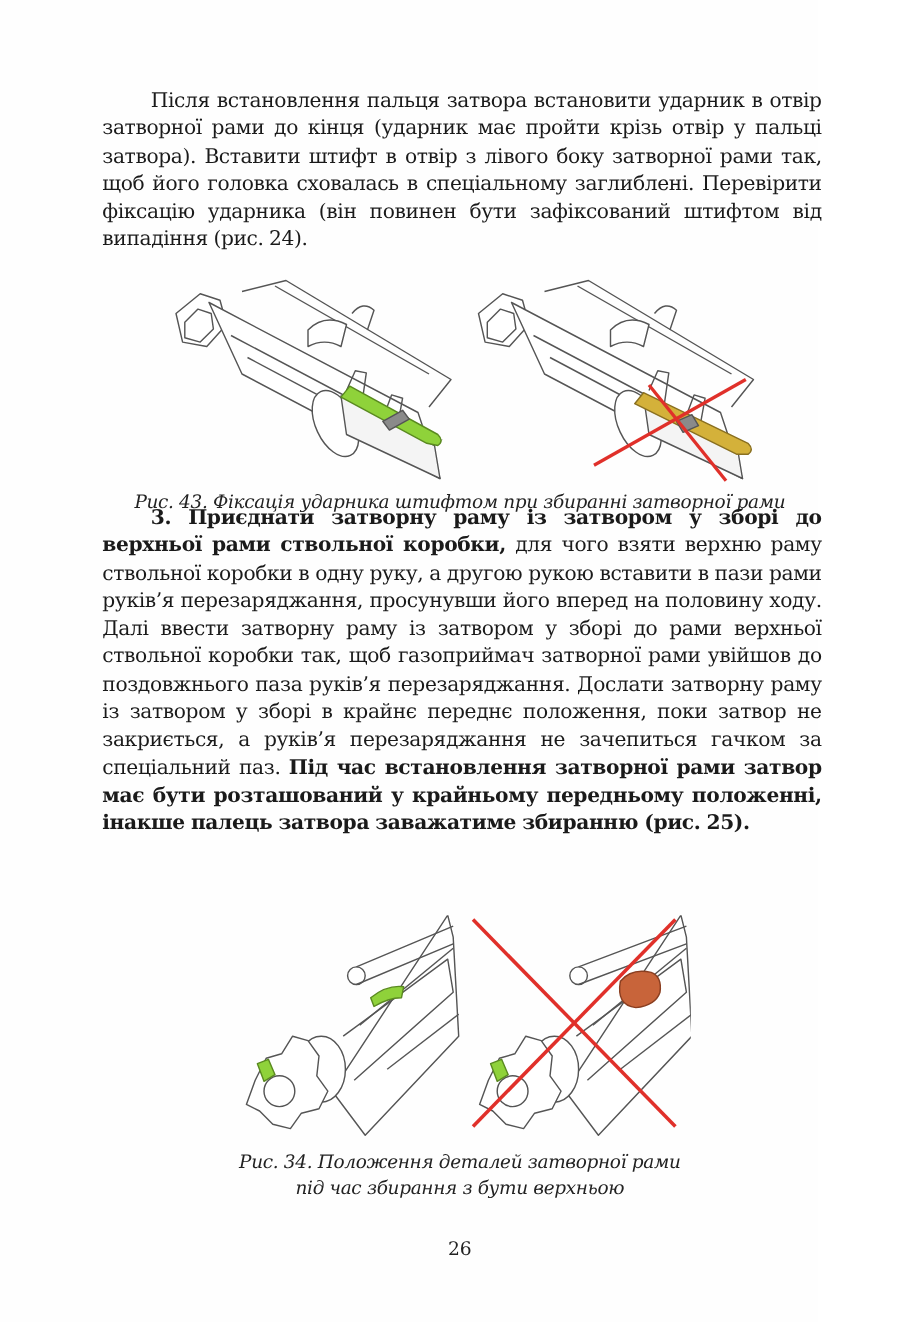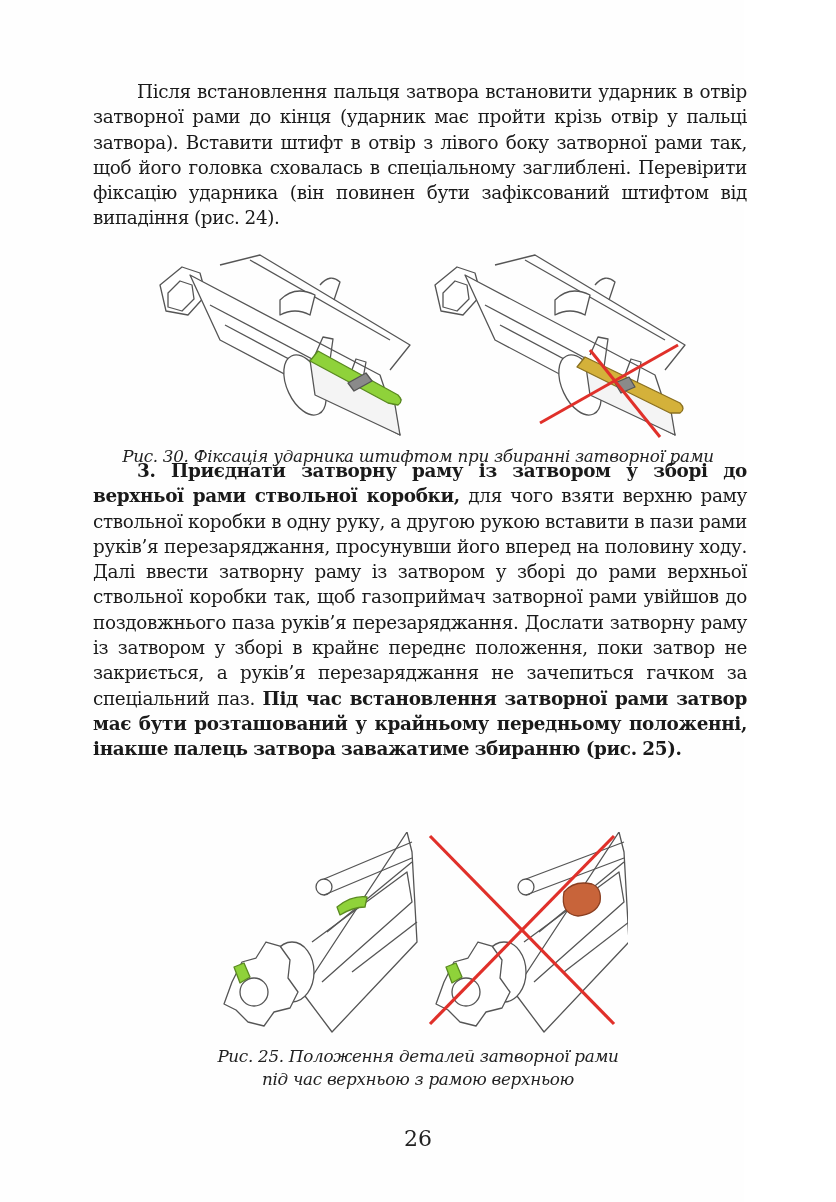"Рис. 30. Фіксація ударника штифтом" div.caption { text: 30 -> 43 }
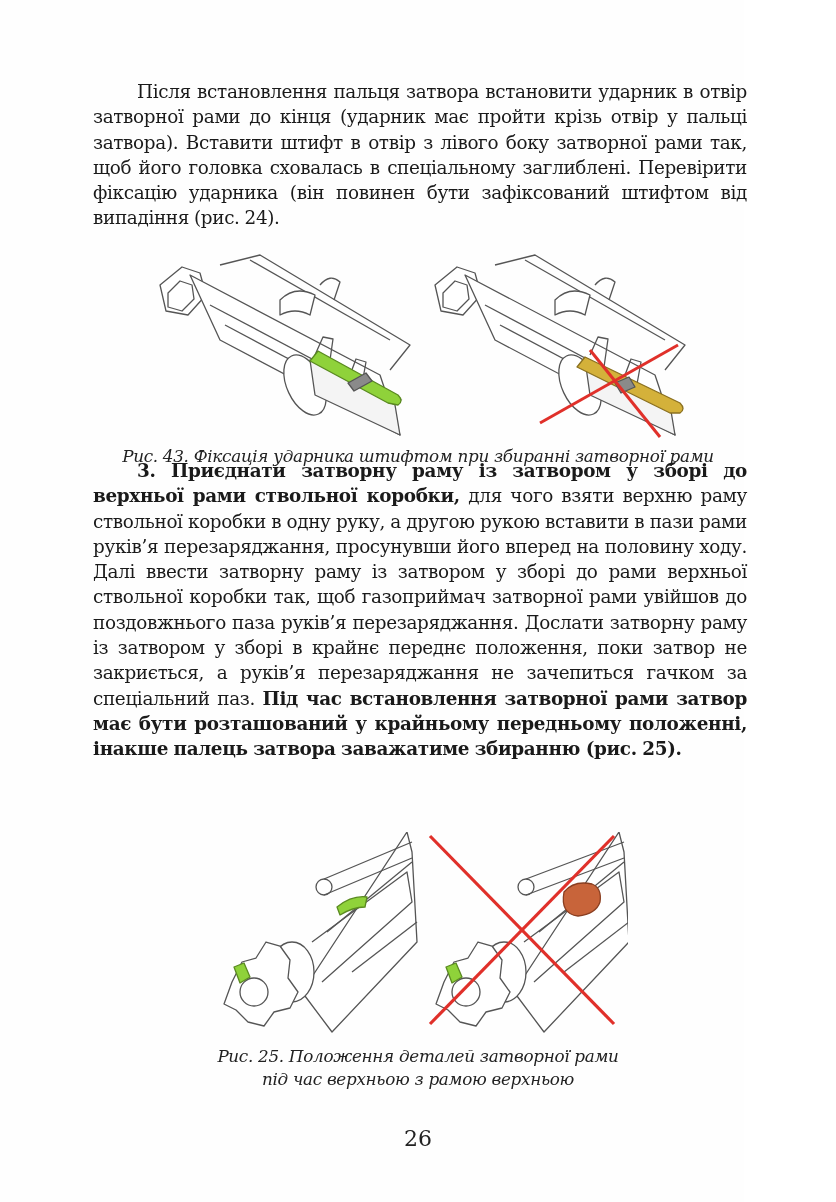"Рис. 25. Положення деталей затворної" div { text: 25 -> 34 }
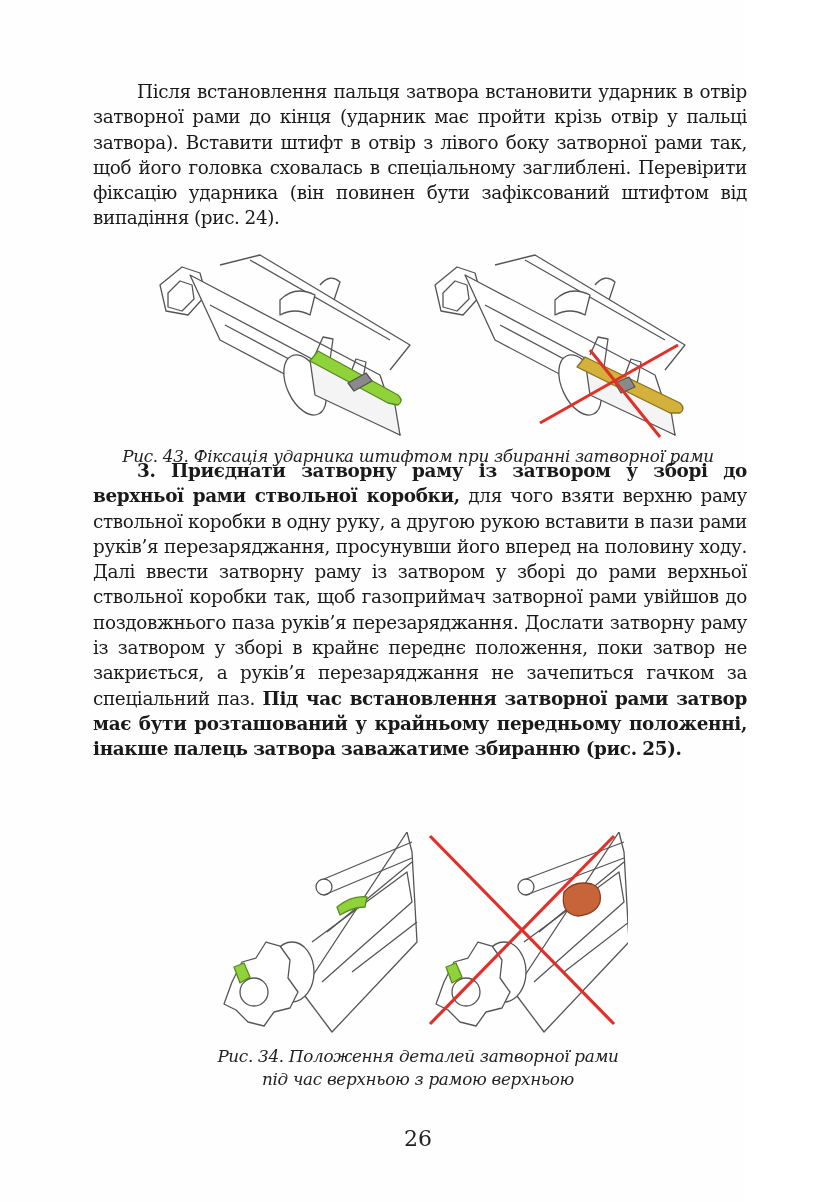"під час верхньою з рамою" div { text: верхньою з рамою -> збирання з бути }
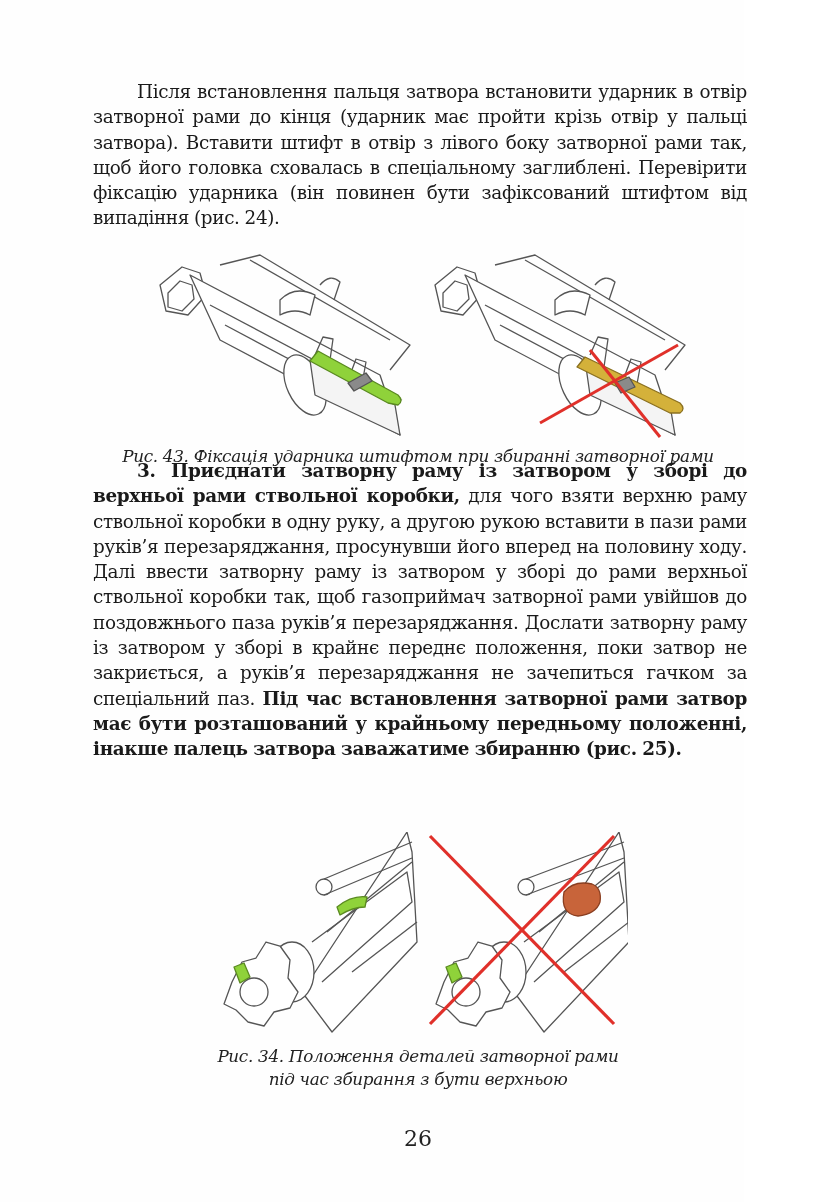"26" .pagenum { font-size: 22px -> 17px }
